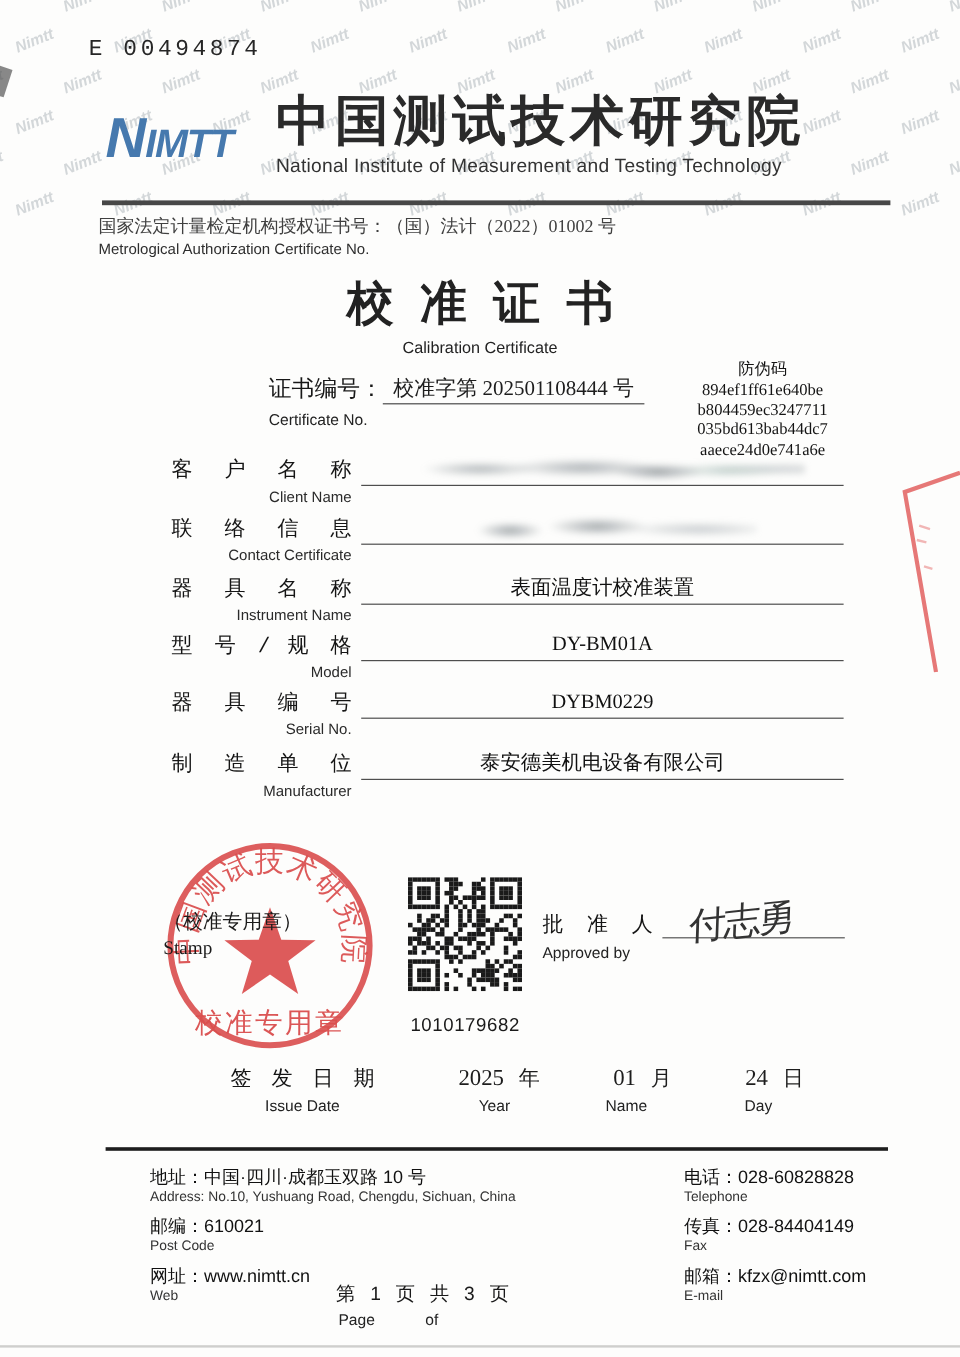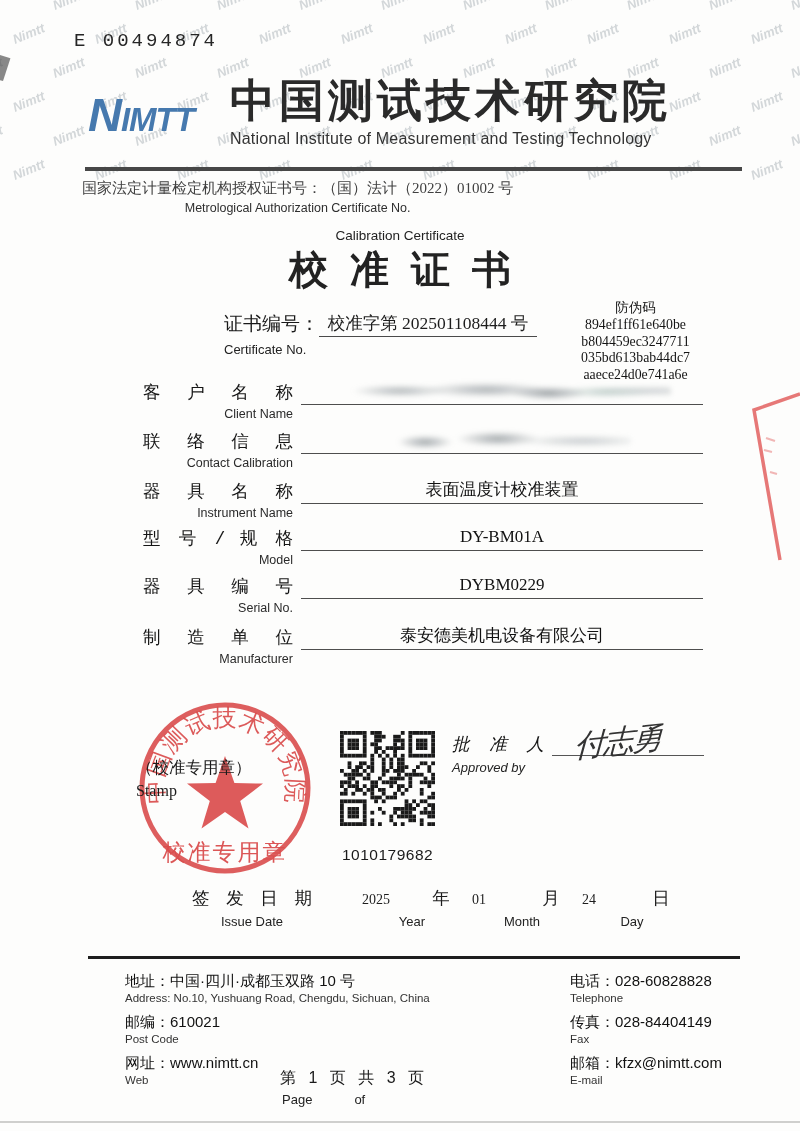"Metrological Authorization Certificate" #auth-en { text-align: center -> none }
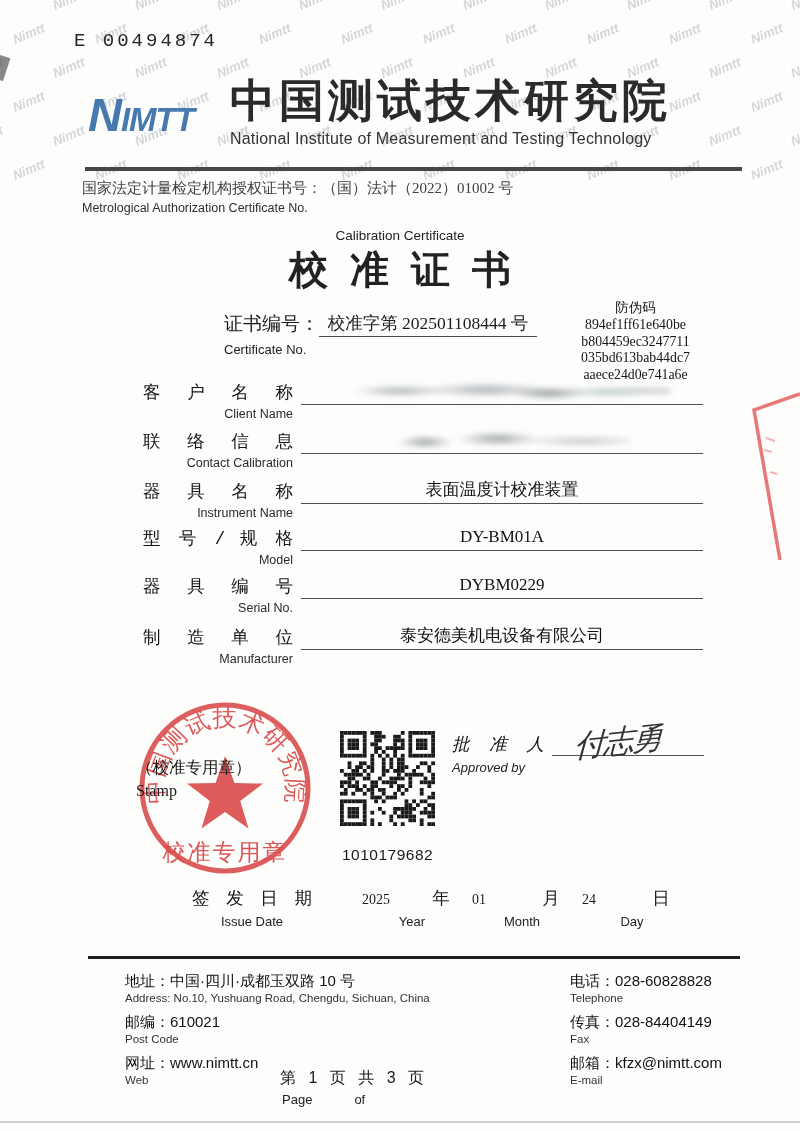"Calibration Certificate" div { order: before "校准证书" -> after "校准证书" }
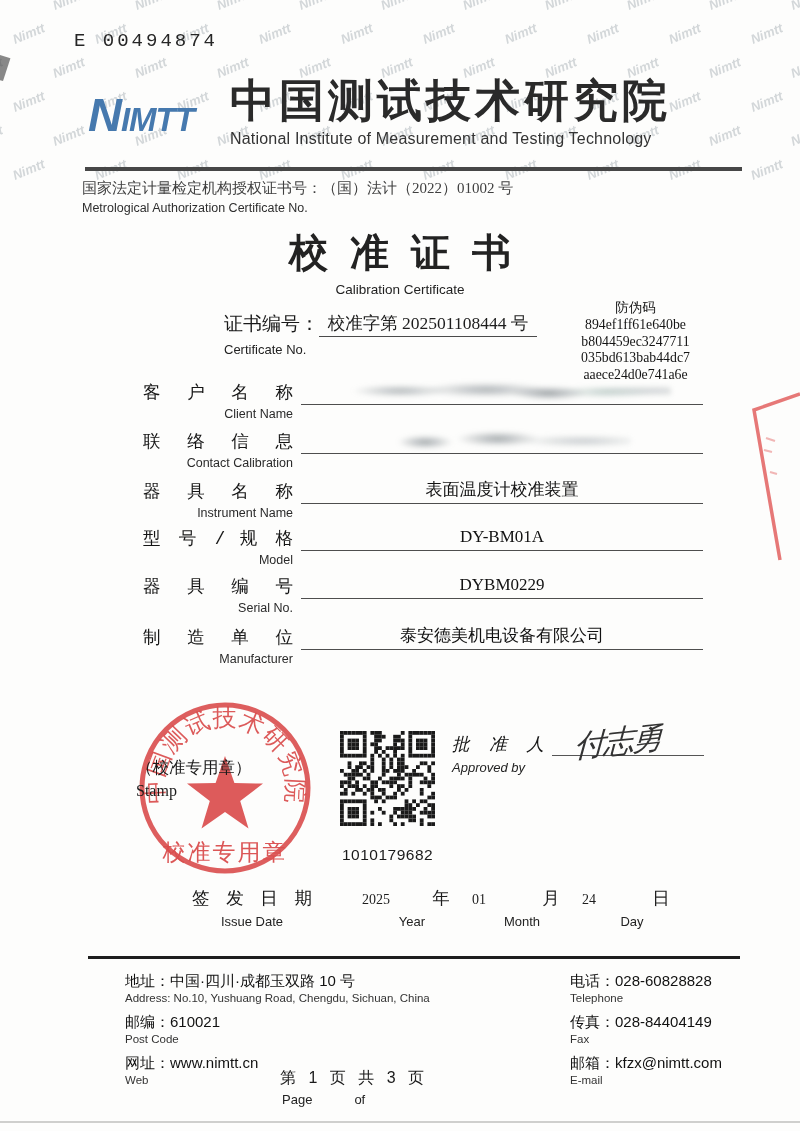"Contact Calibration" div.label-en { text: Calibration -> Certificate }
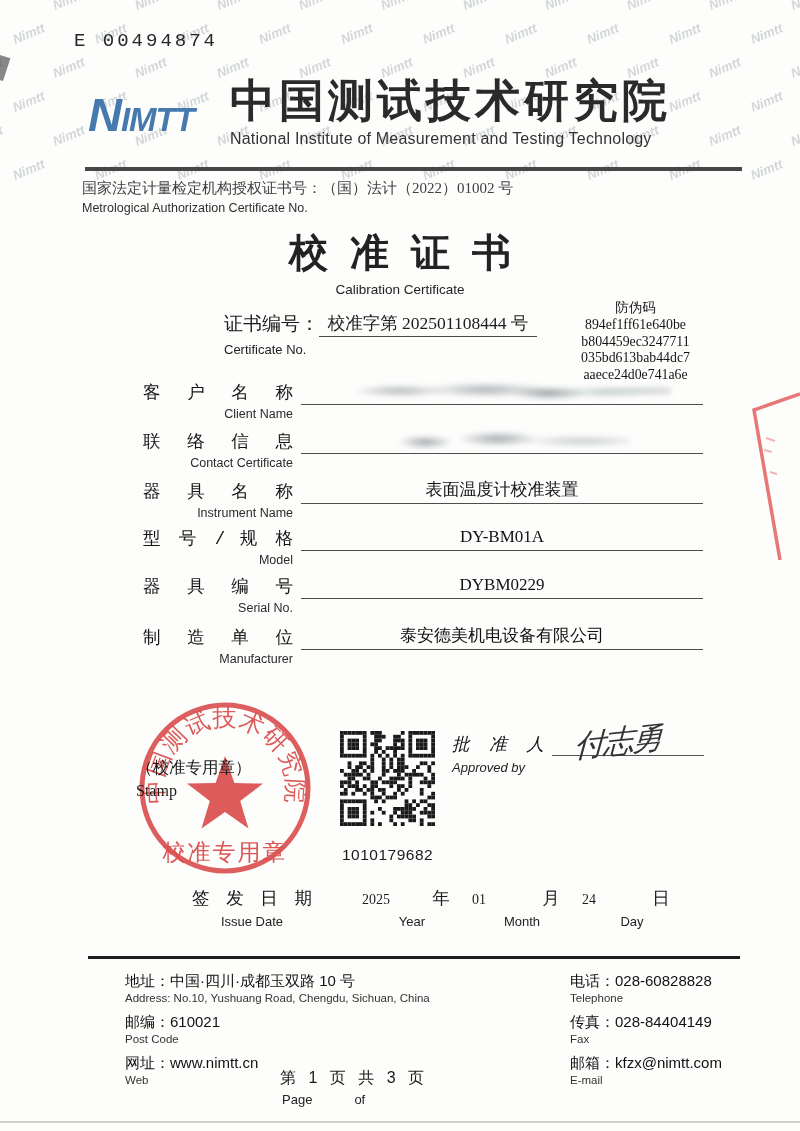"批 准 人" #approval { font-style: italic -> none; top: 730px -> 756px }
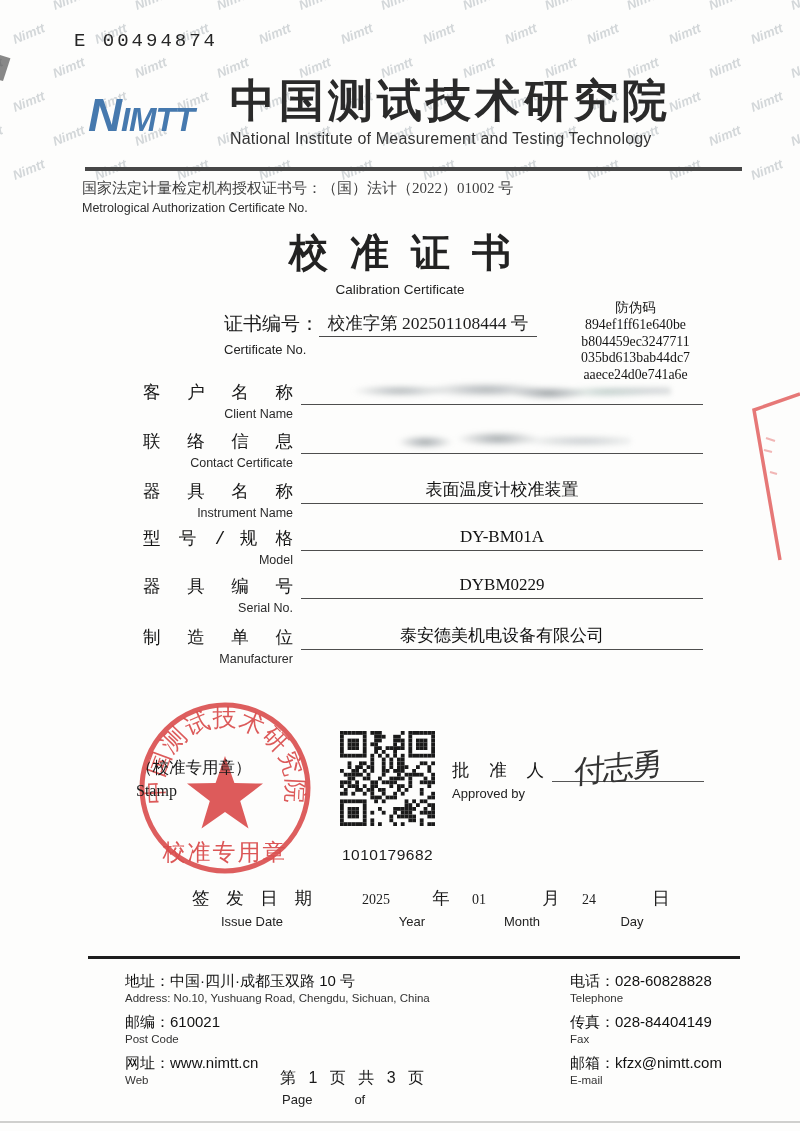"2025" .dg-value { font-size: 14px -> 19px; text-align: left -> right }
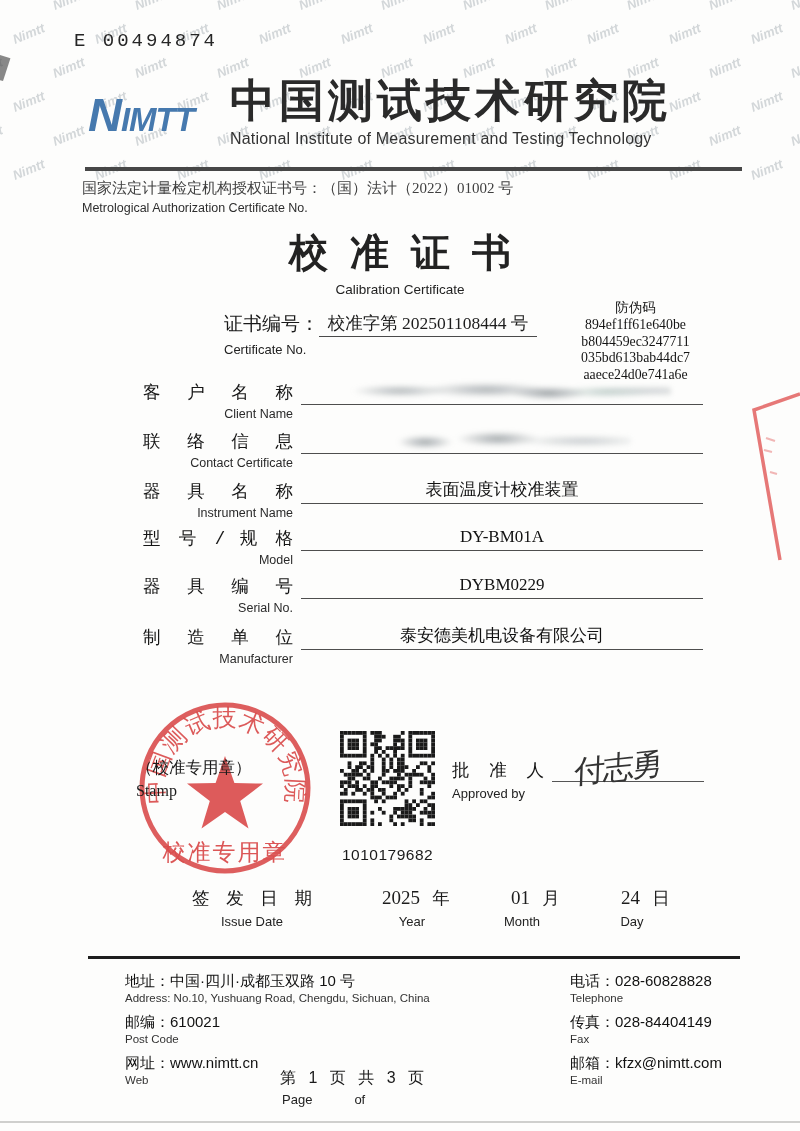"Month" div.dg-sub { text: Month -> Name }
